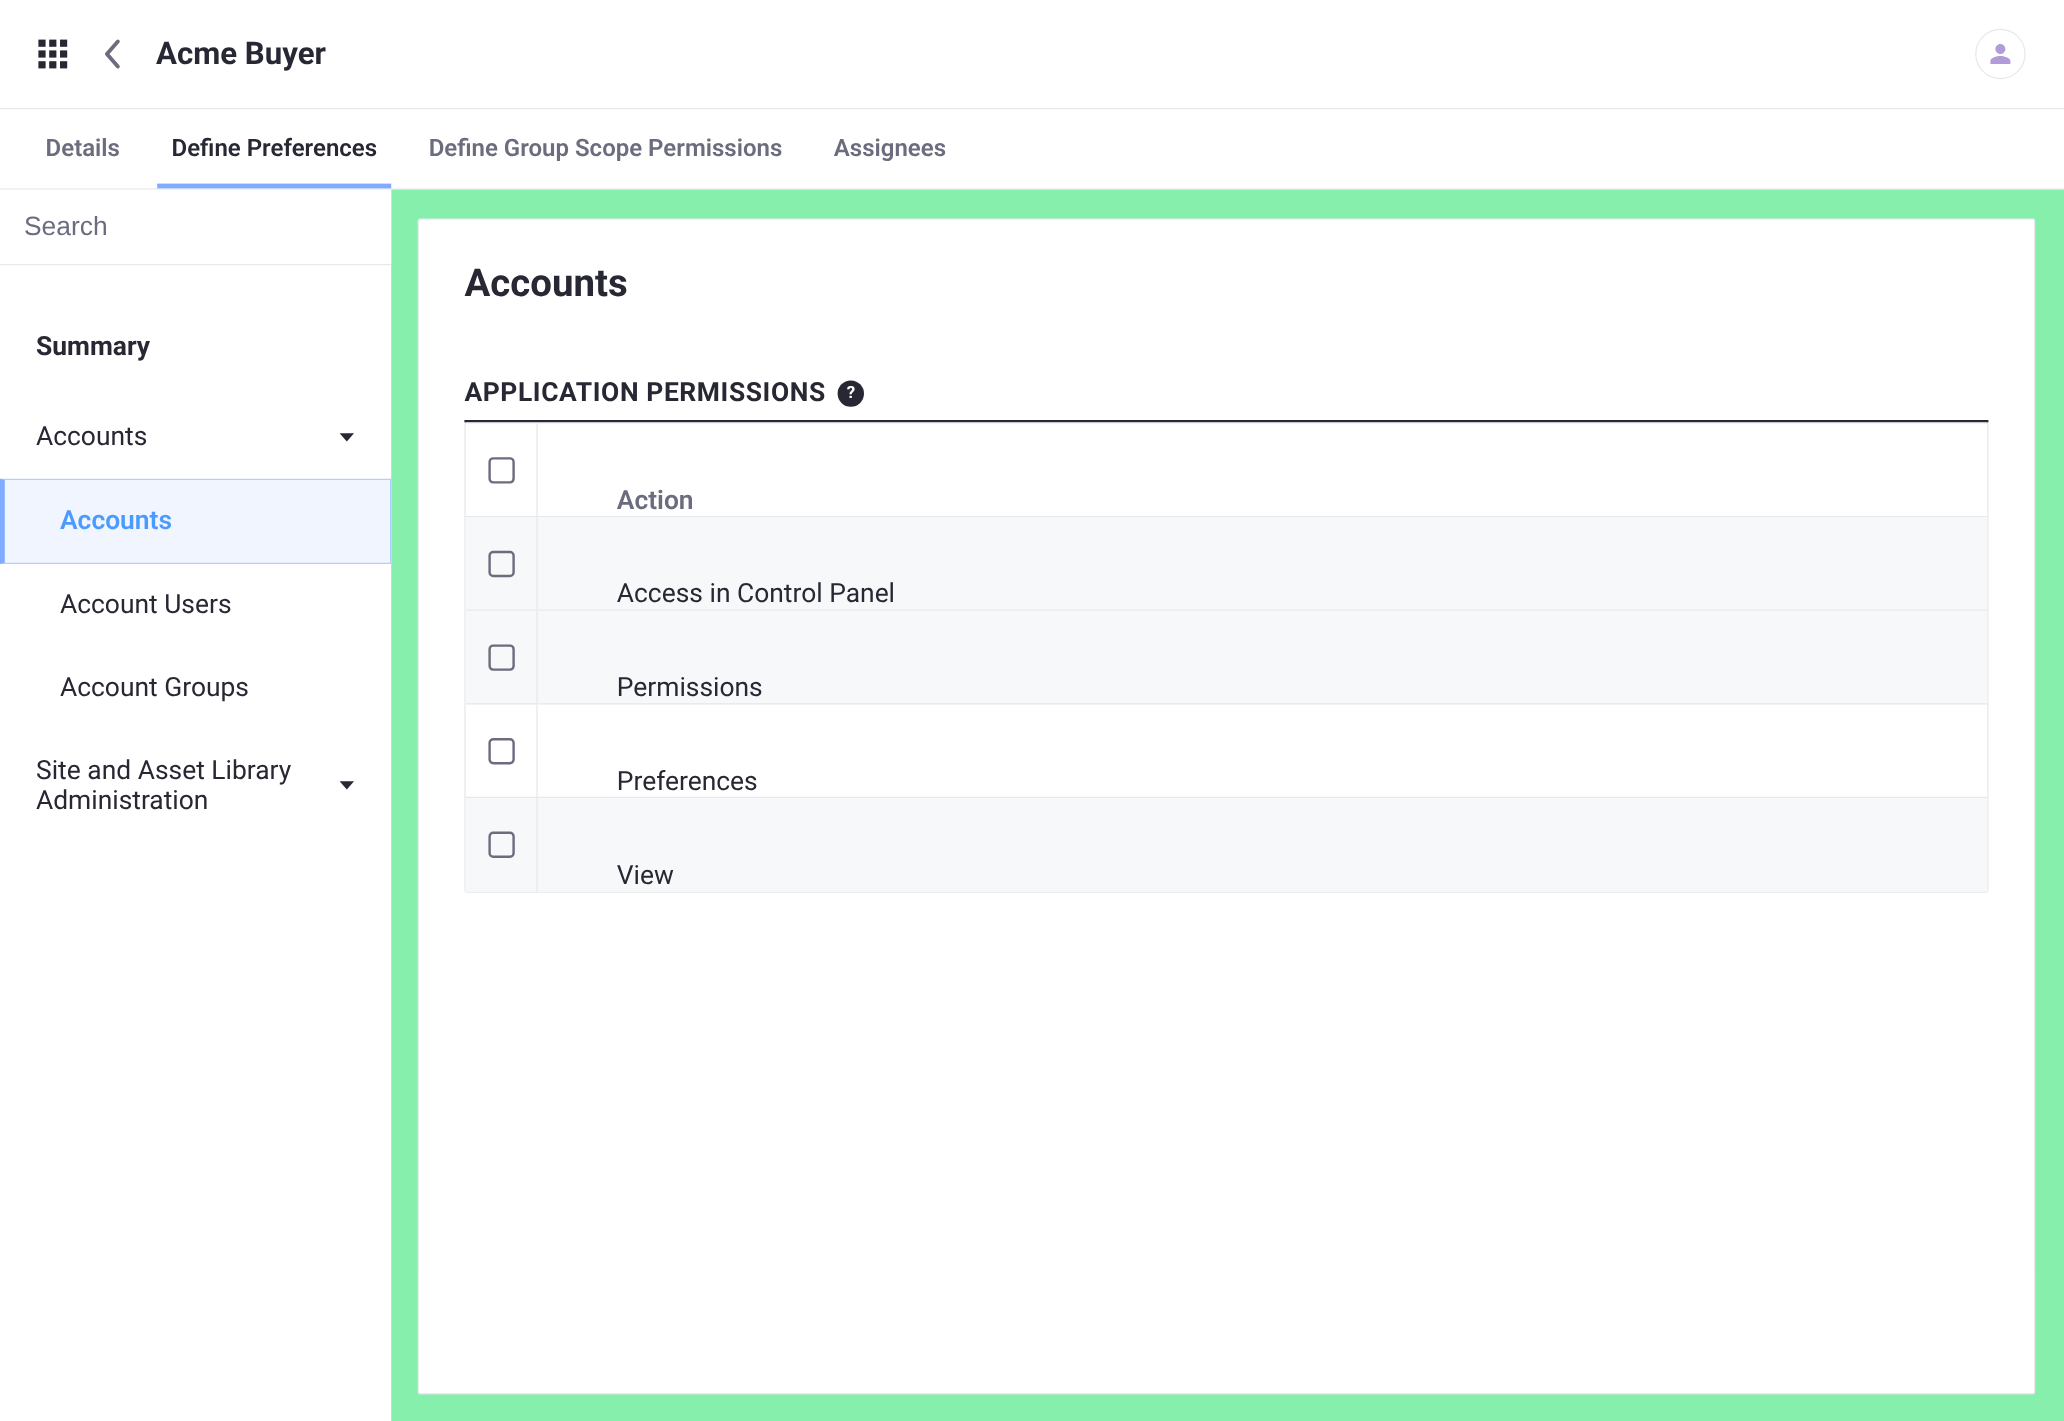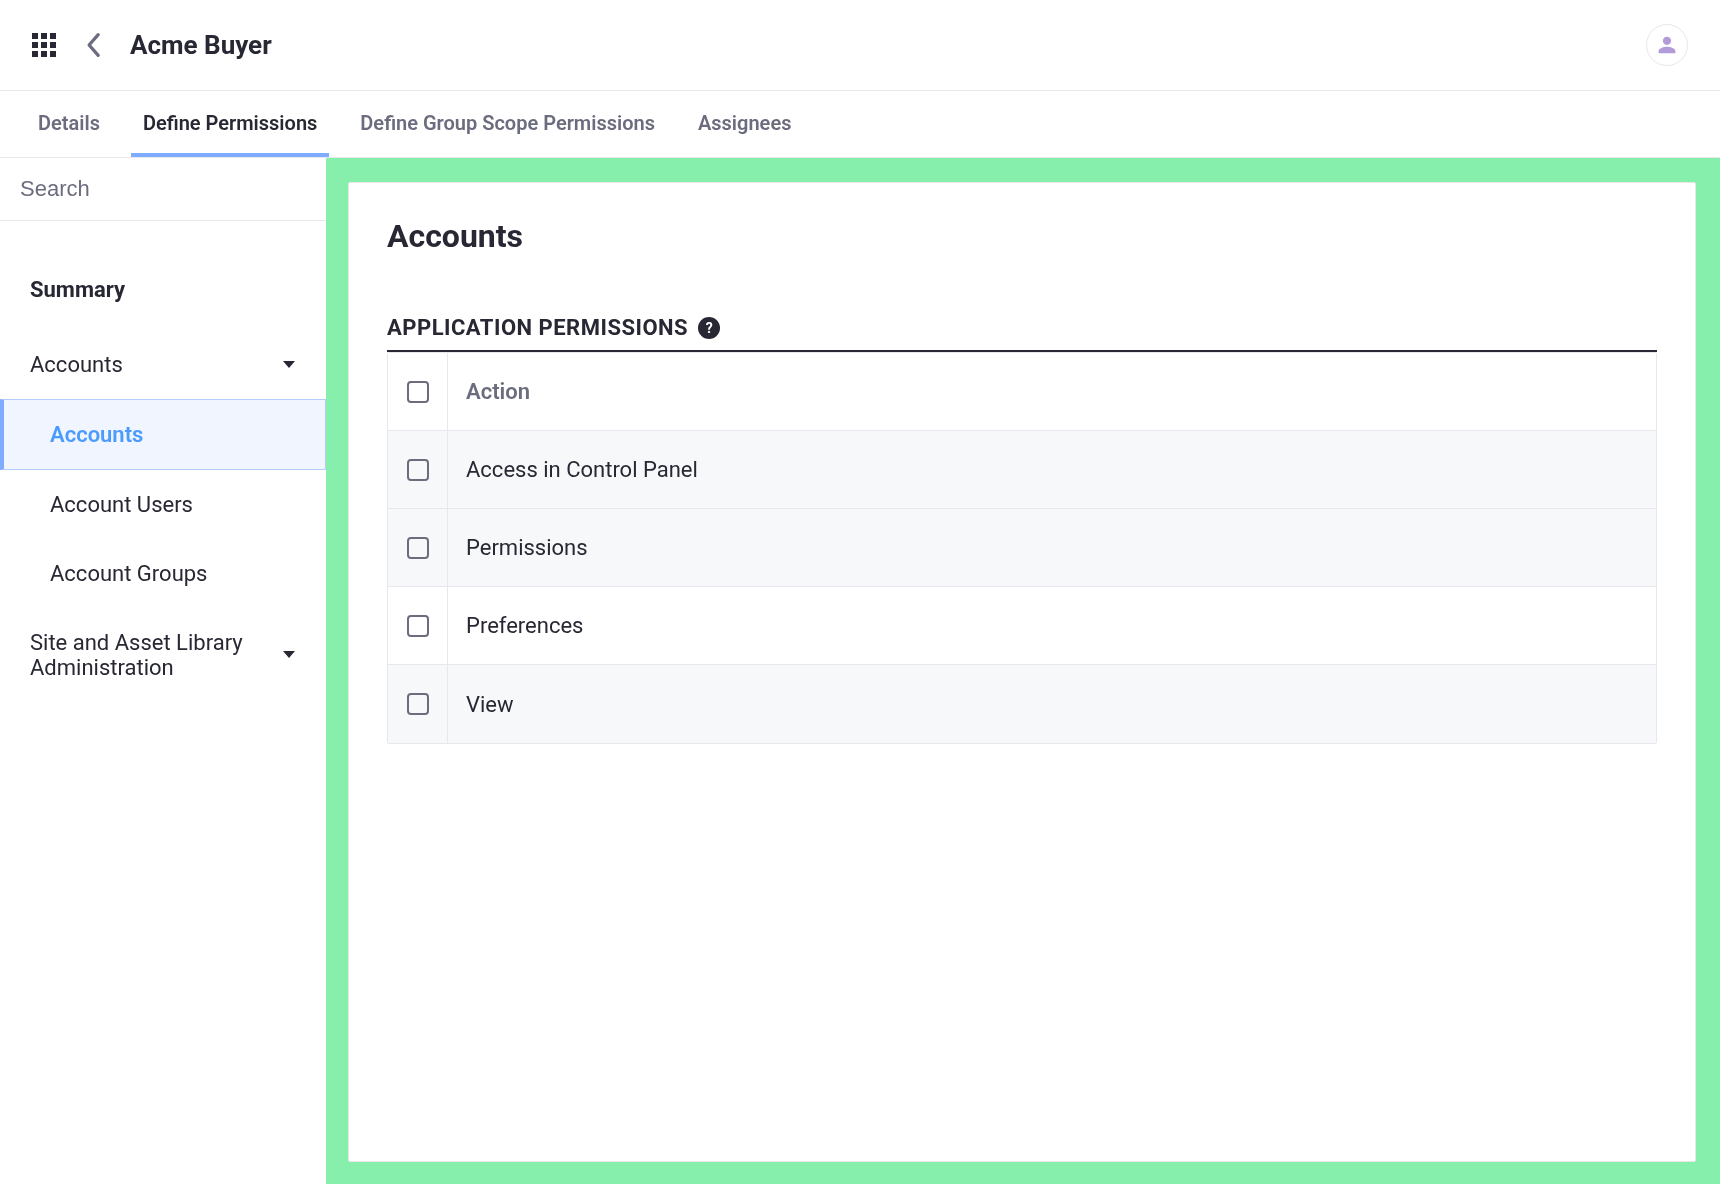"Define Permissions" div.tab { text: Permissions -> Preferences }
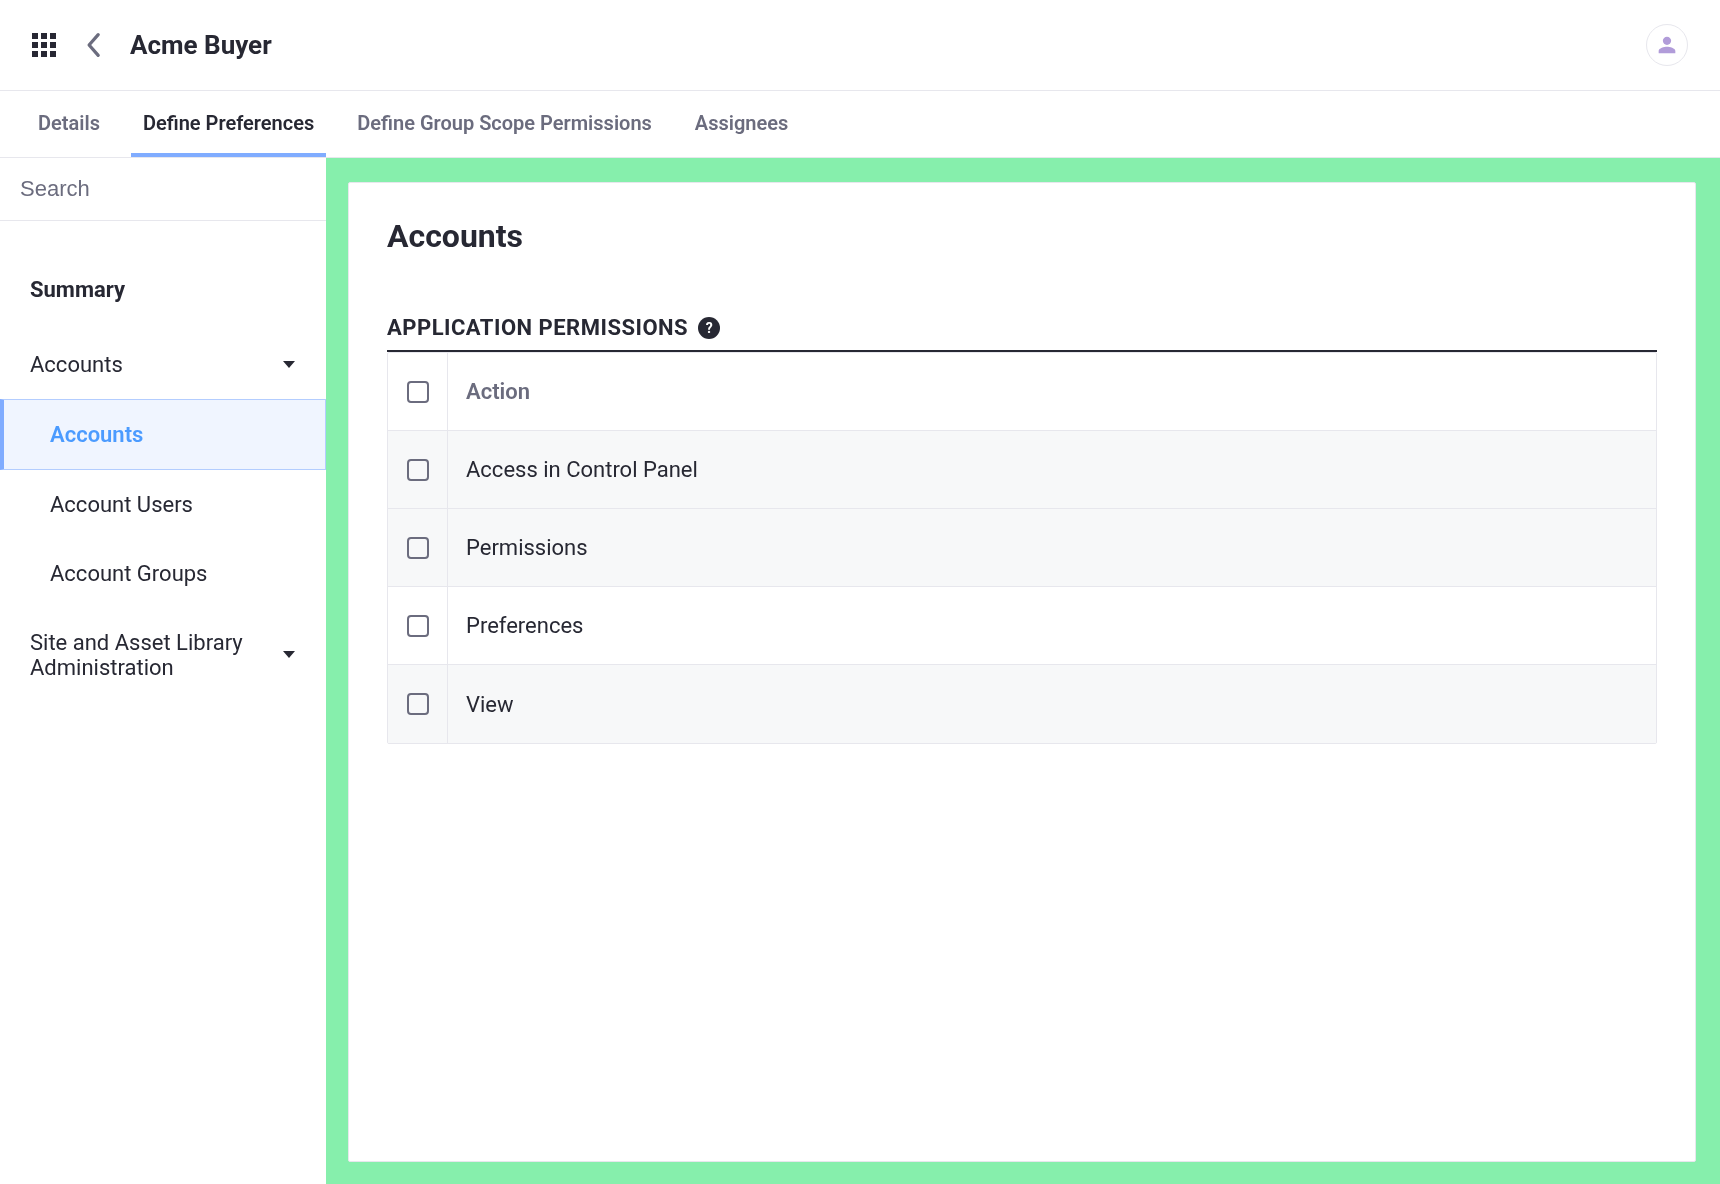"Action" .perm-row { align-items: center -> flex-end; gap: none -> 48px }
